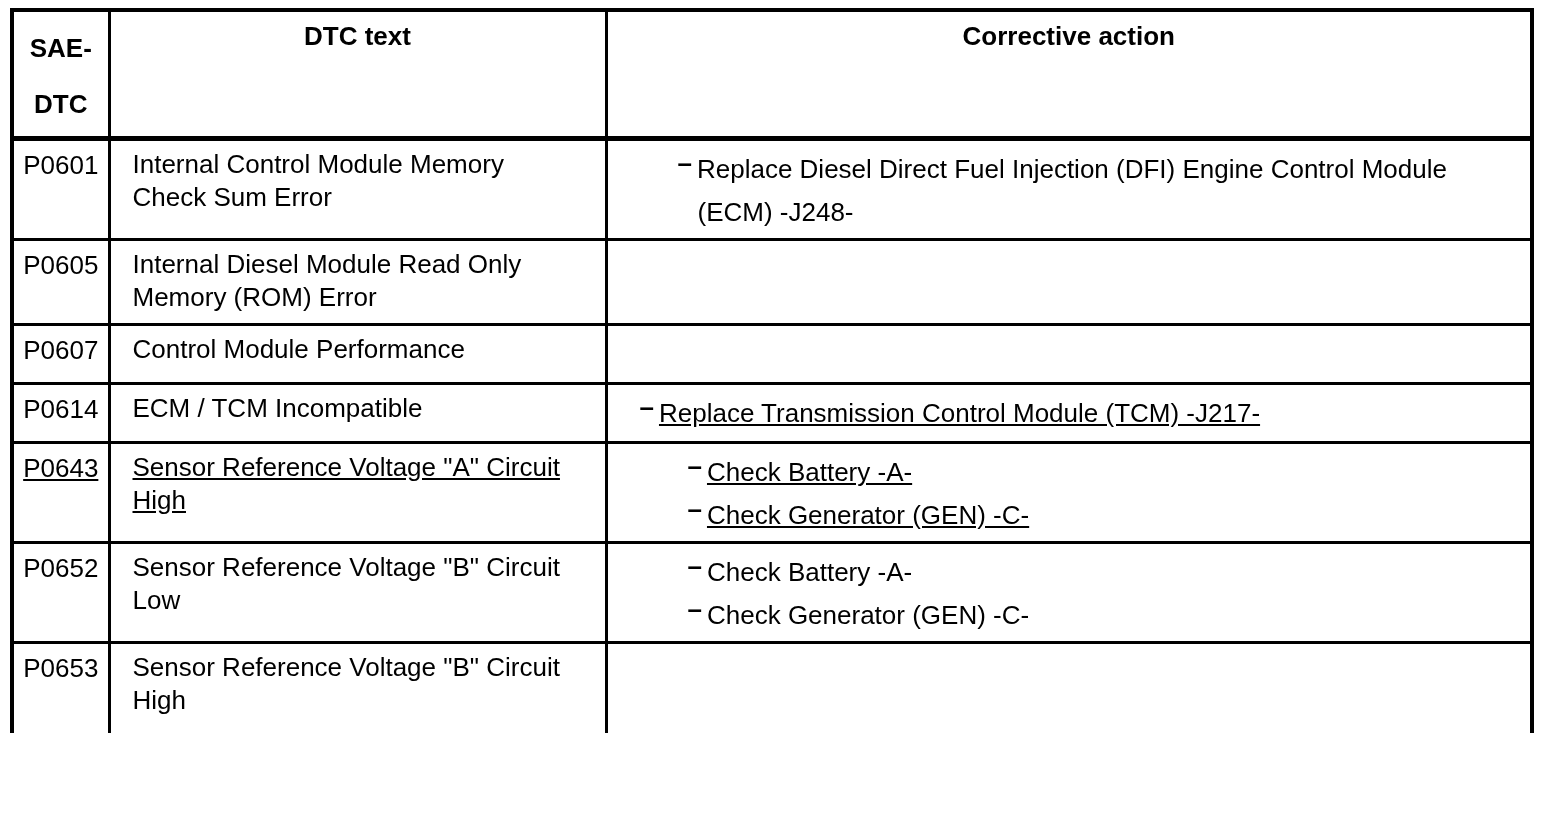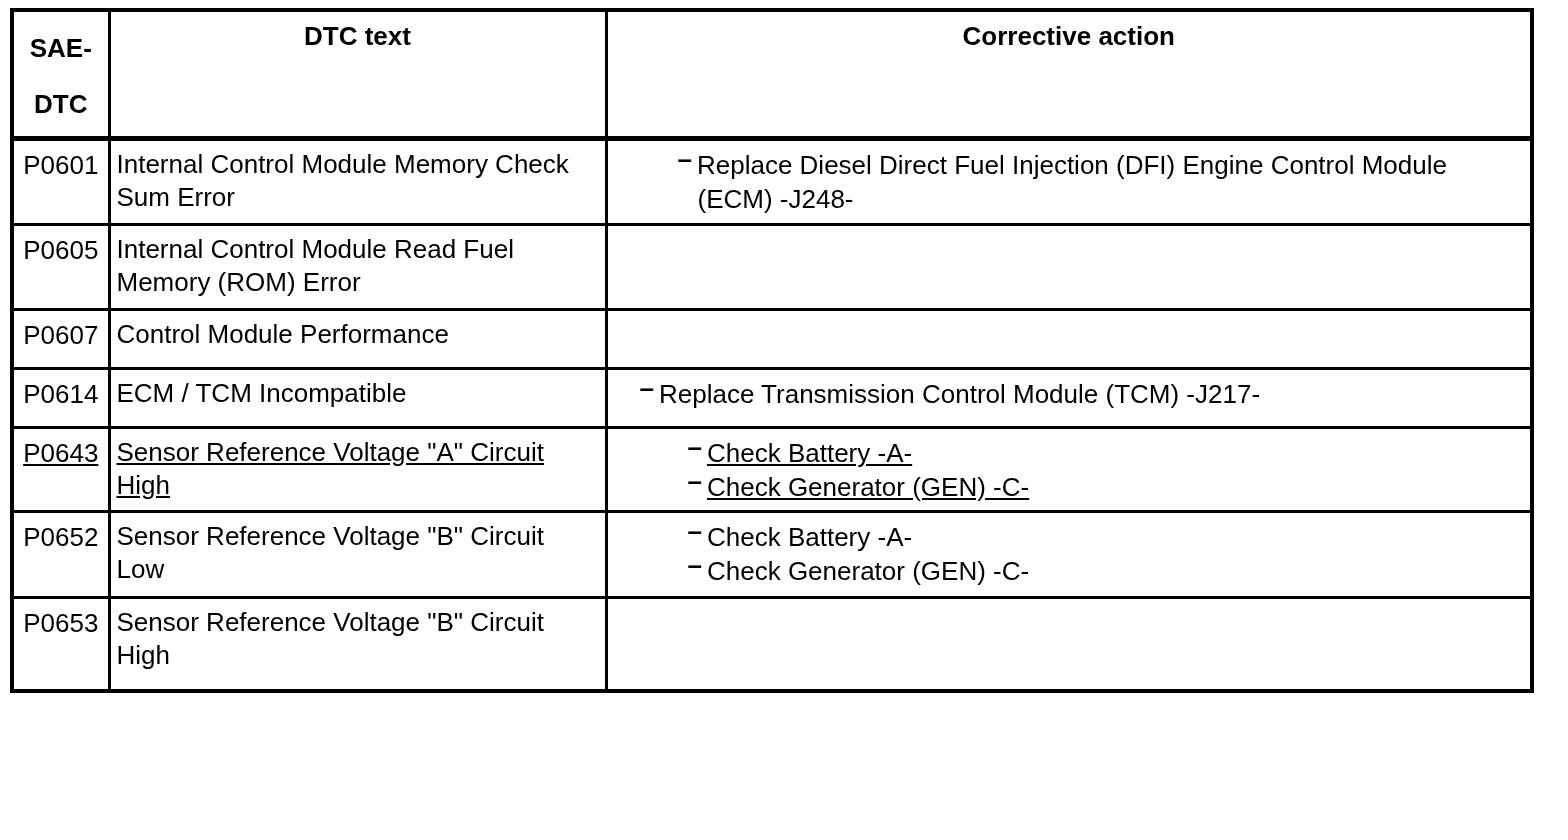"Internal Control Module Memory Check" td.text-cell { padding: 7px 20px 4px 6px -> 7px 20px 4px 22px }
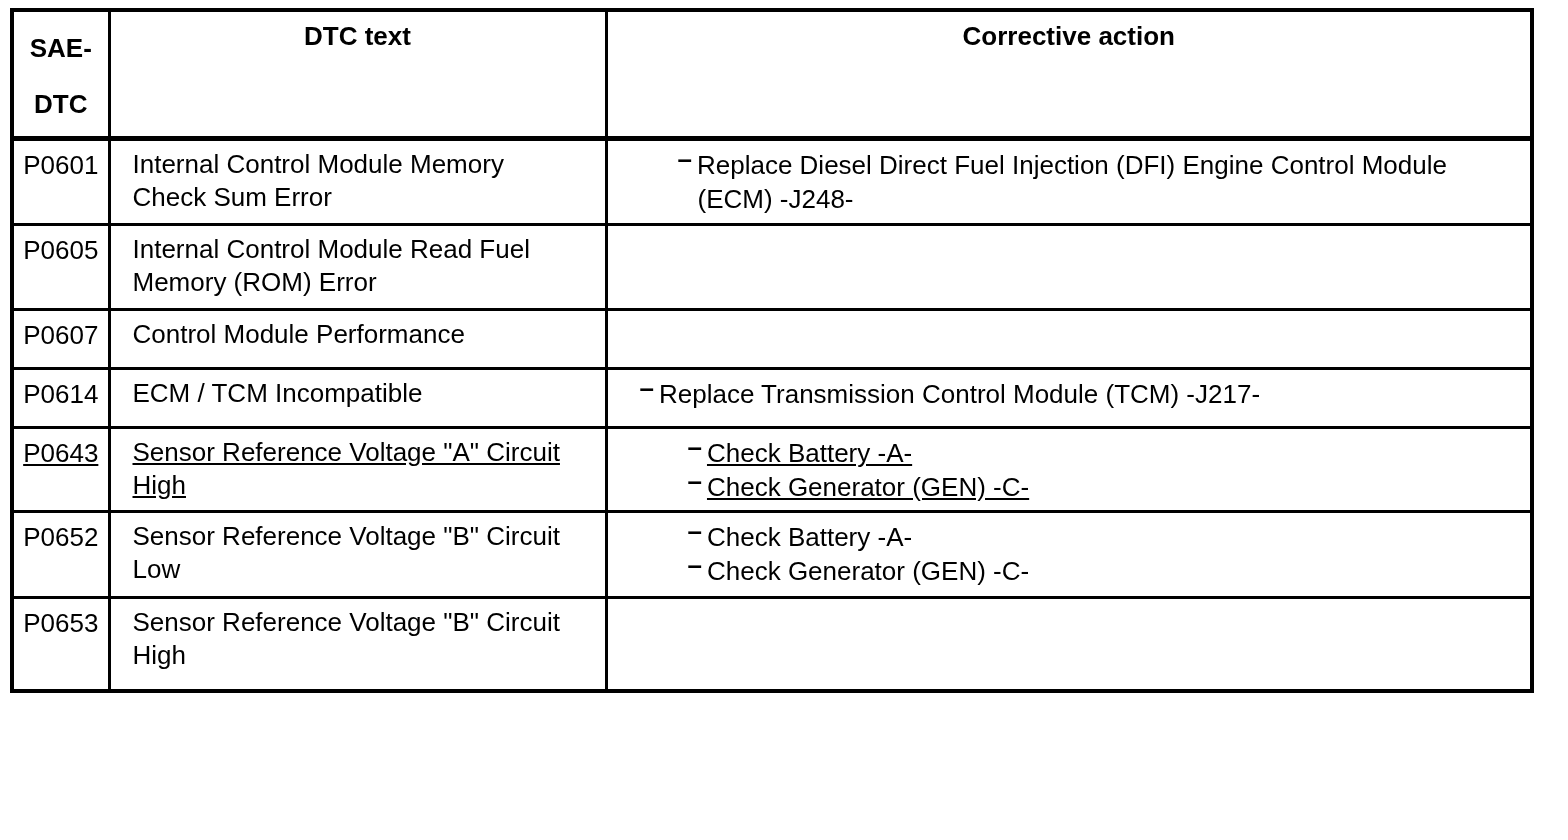"– Replace Diesel Direct Fuel" .action-item { line-height: 34px -> 43px }
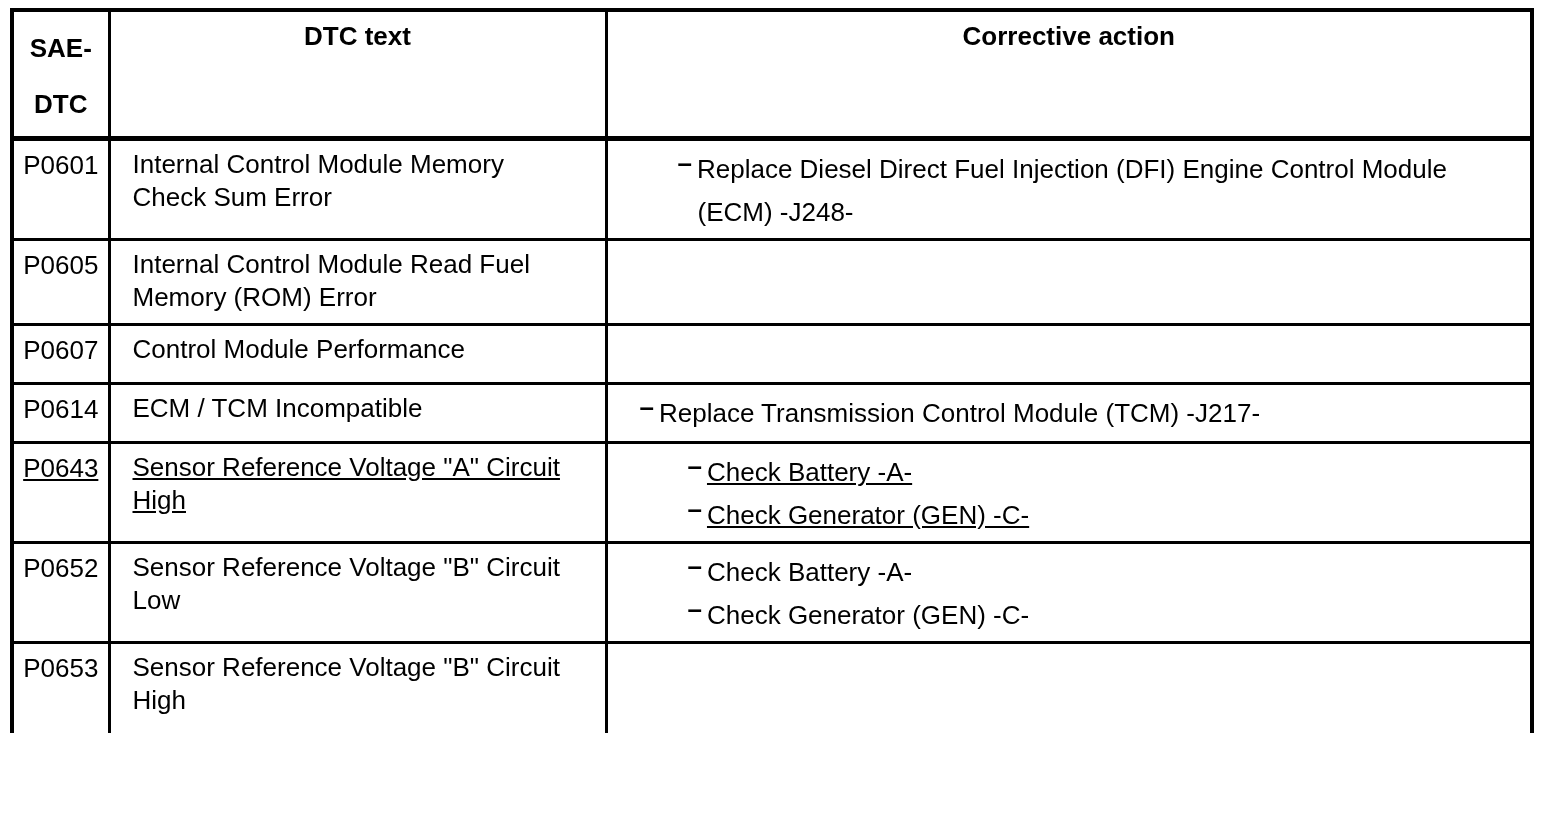"Internal Control Module Read Fuel" td.text-cell { text: Control Module Read Fuel -> Diesel Module Read Only }
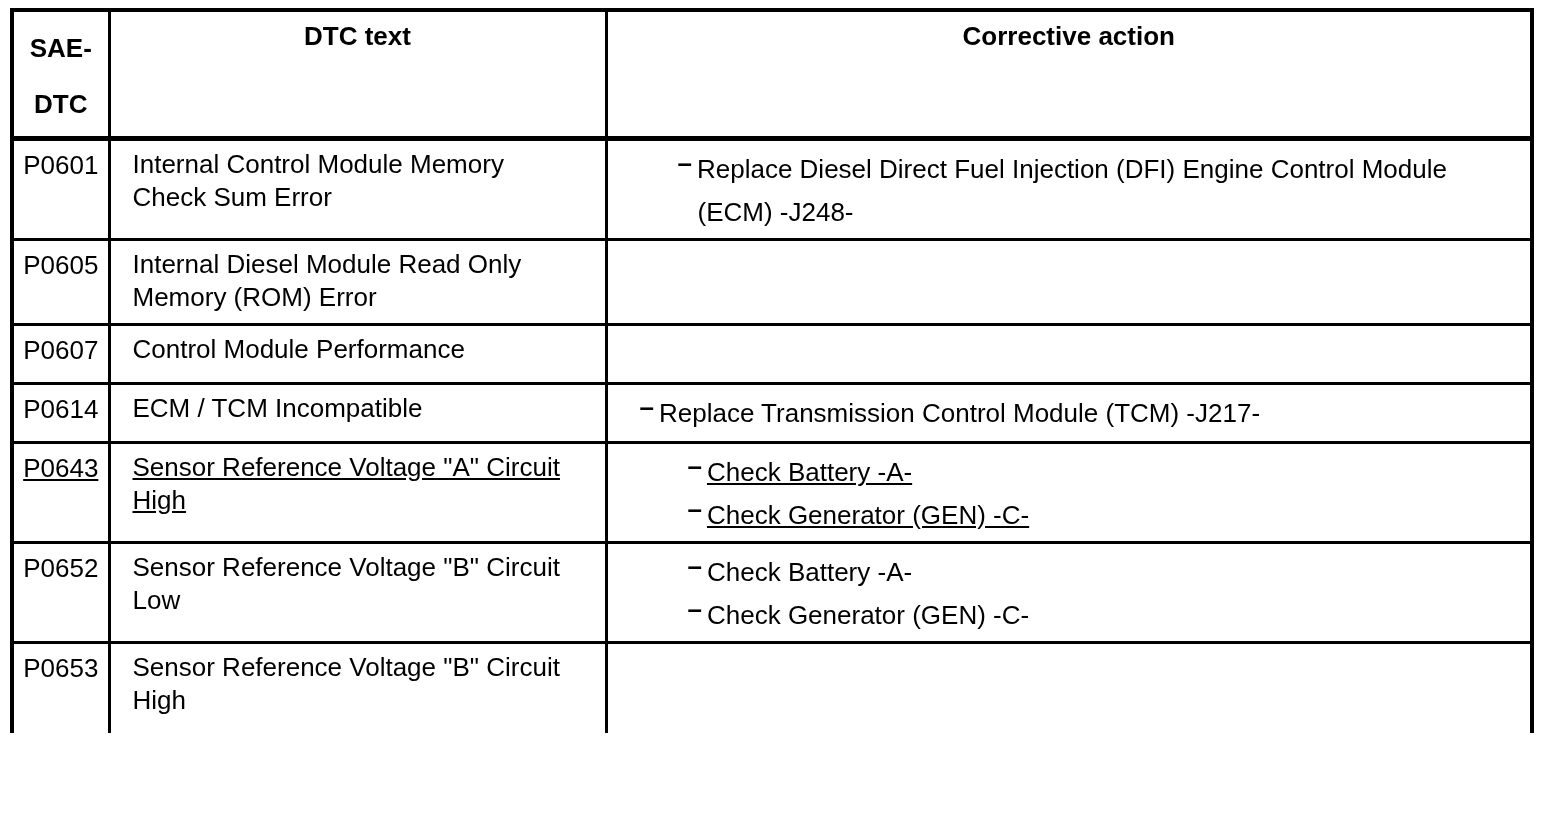"– Replace Transmission Control Module" td.action-cell.ind-32 { text-decoration: none -> underline }
